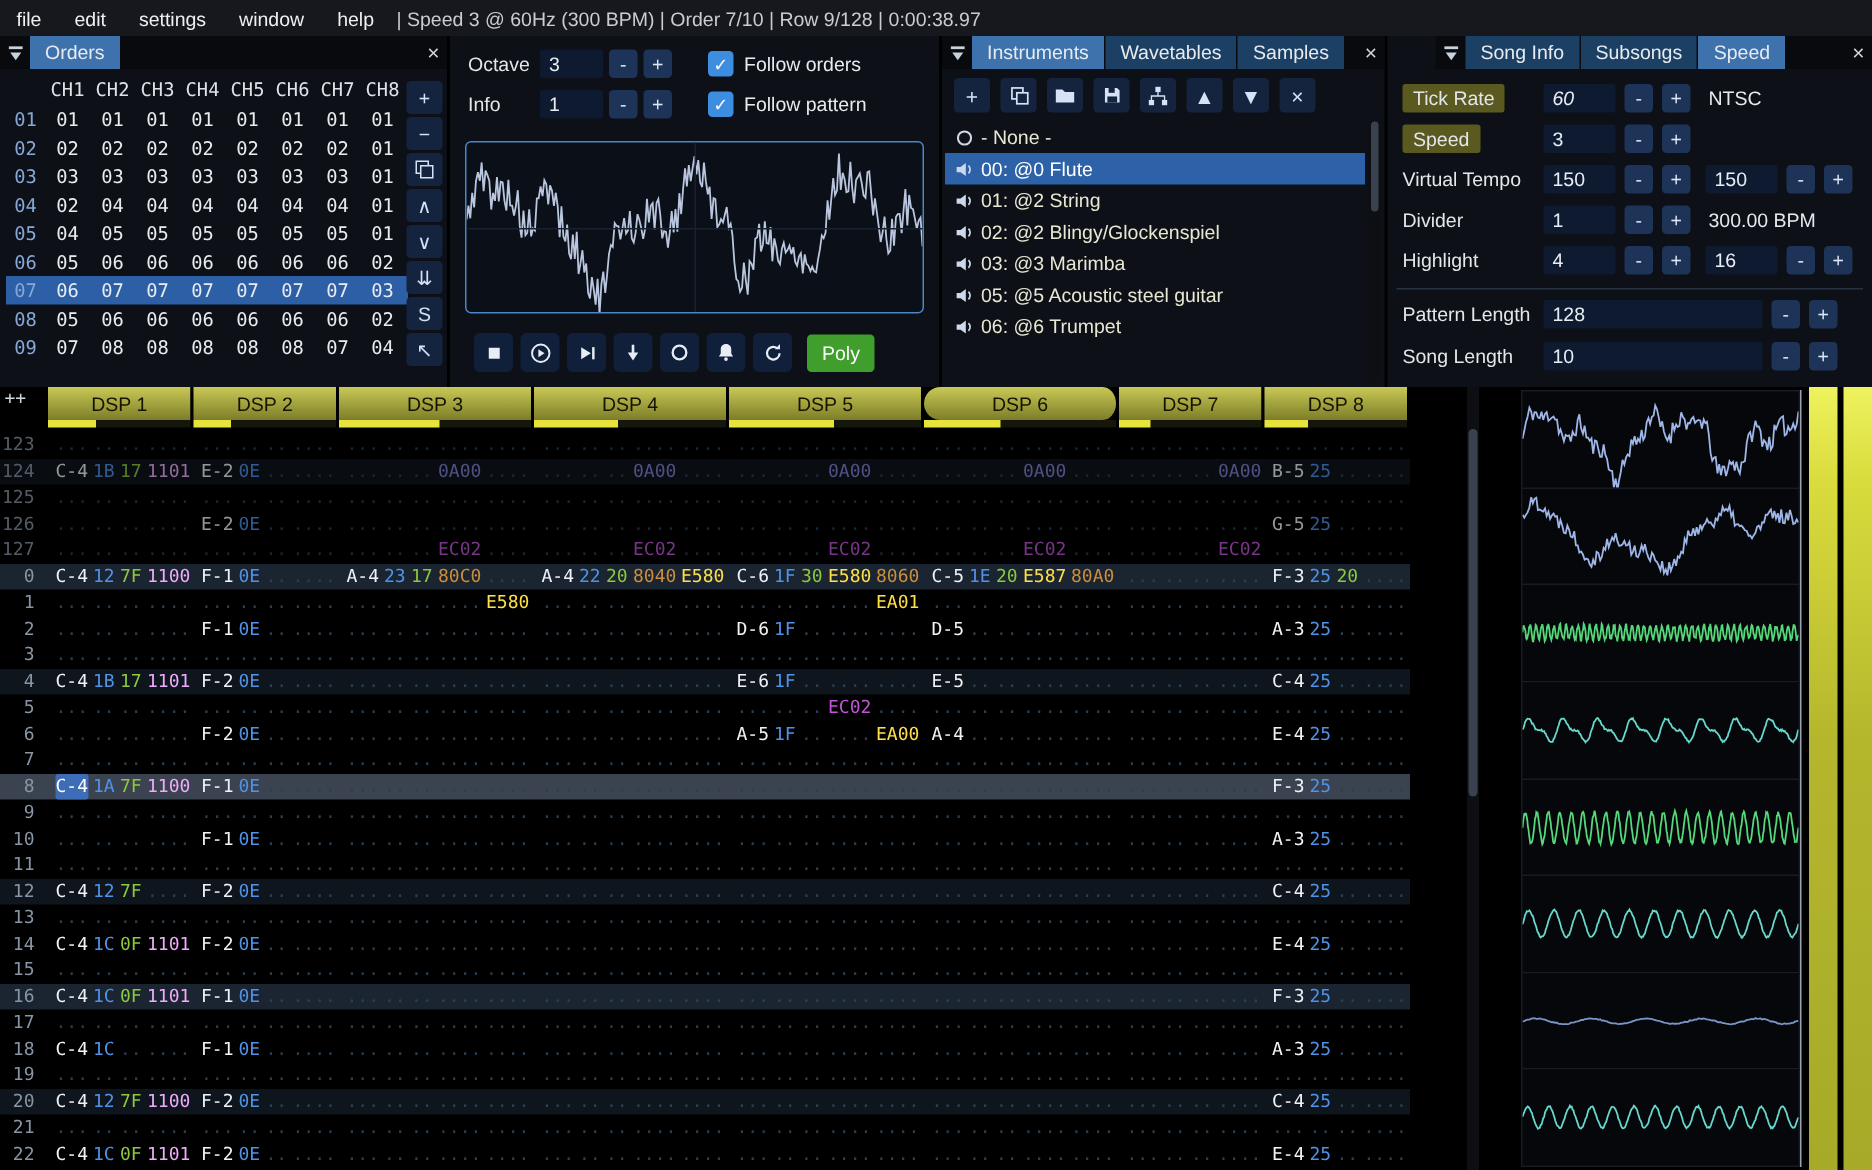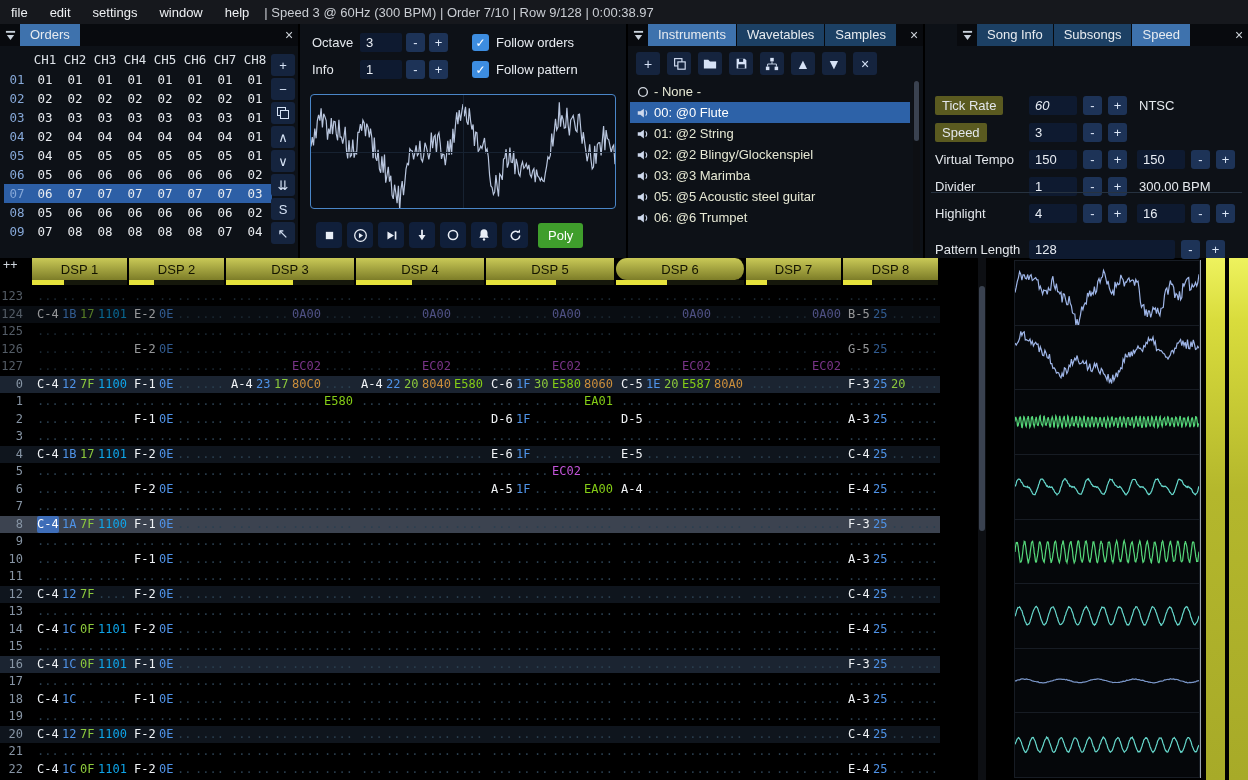"Tick Rate" .srow { margin-top: 40px -> none }
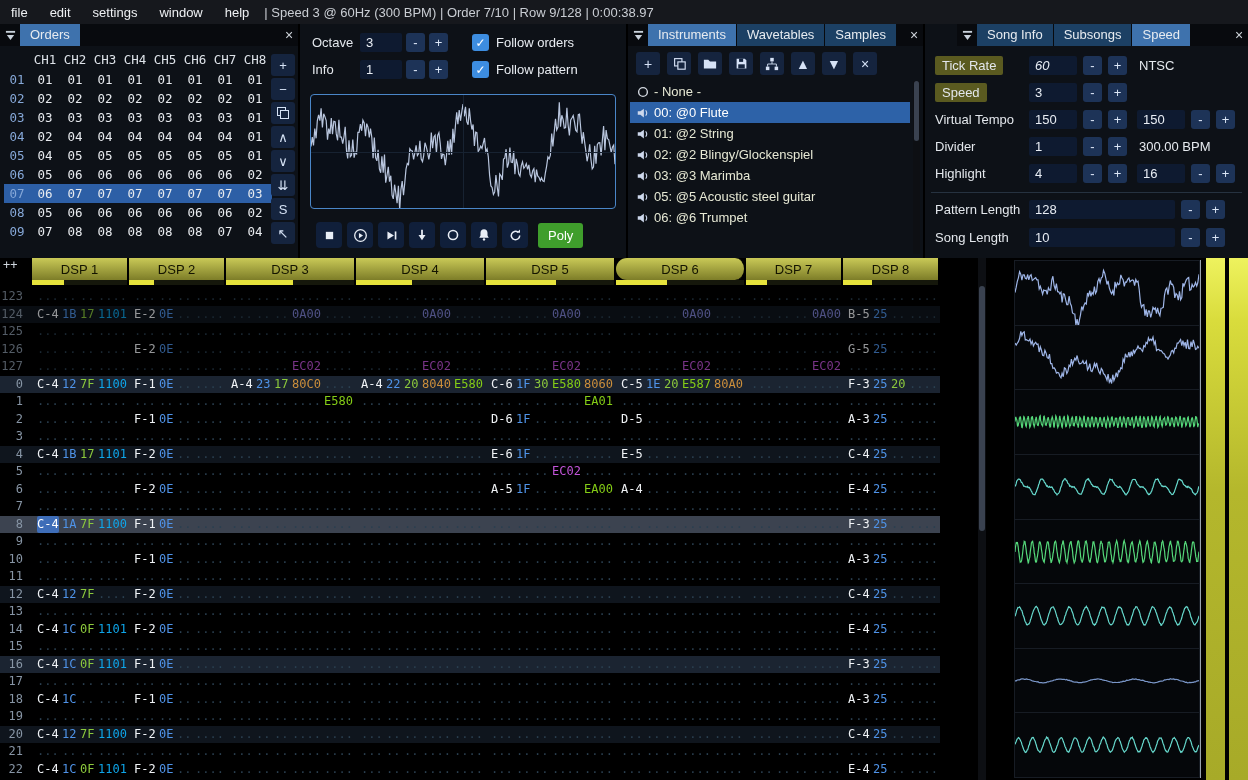"1101" .fxgold { color: #0ea5e9 -> #f0abfc }
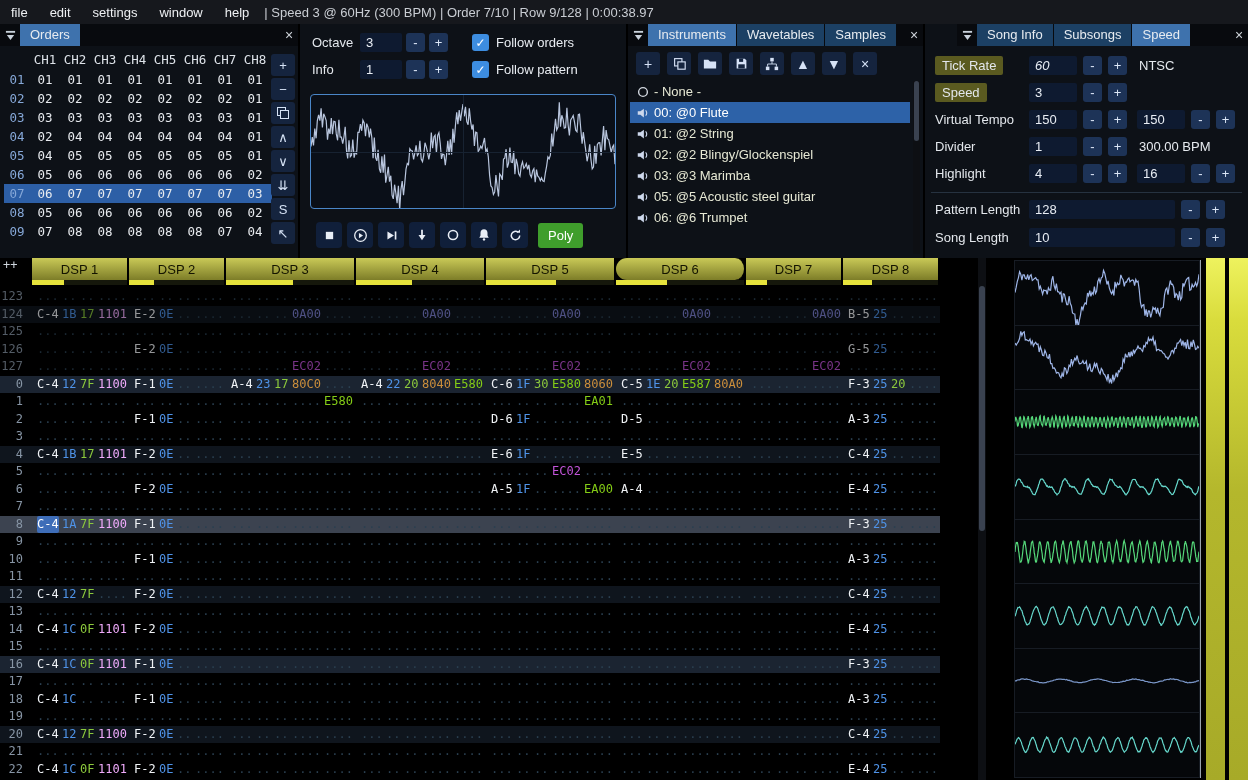"E580" .fxyel { color: #84cc16 -> #fde047 }
